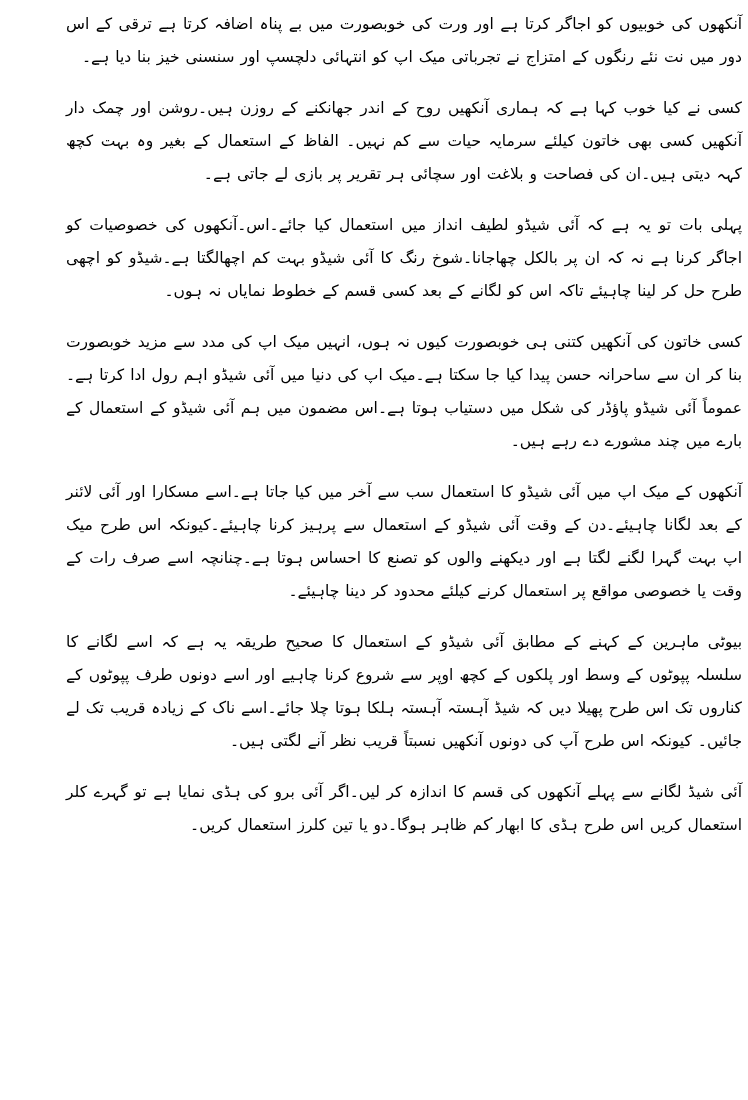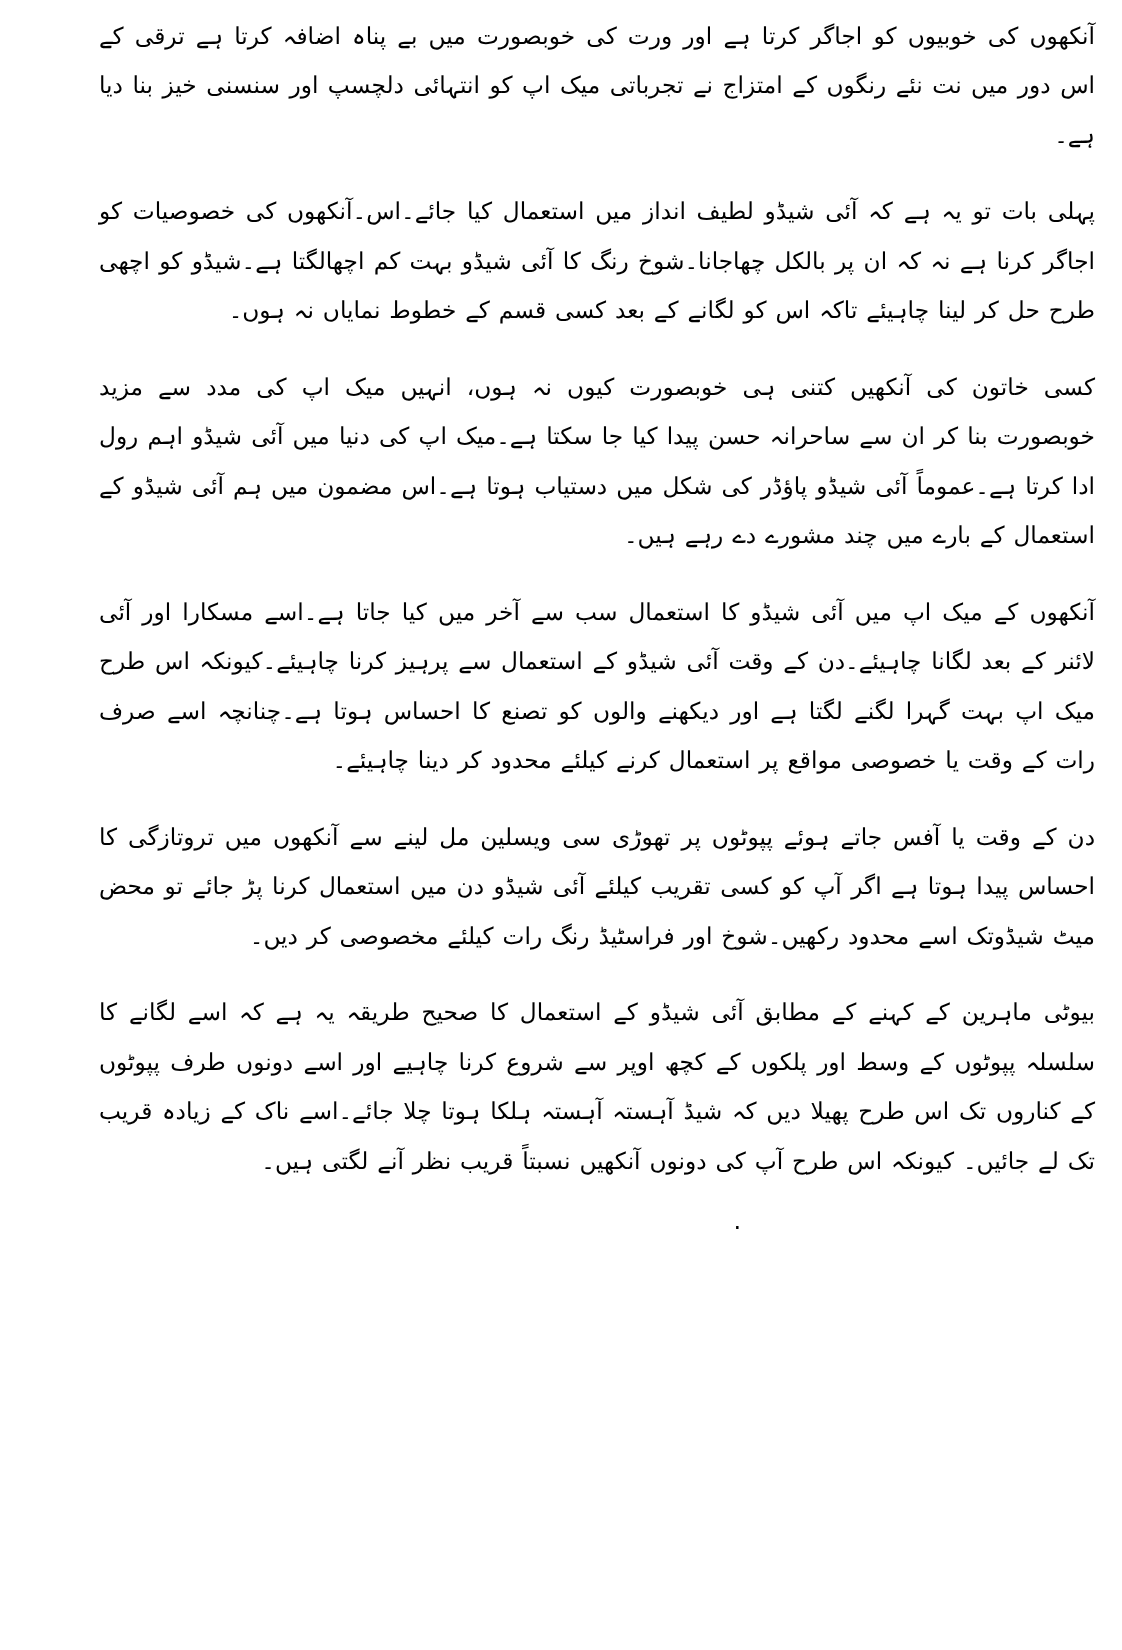"آنکھوں کی خوبیوں کو اجاگر" .page { padding: 8px 18px 0 10px -> 8px 6px 0 10px }
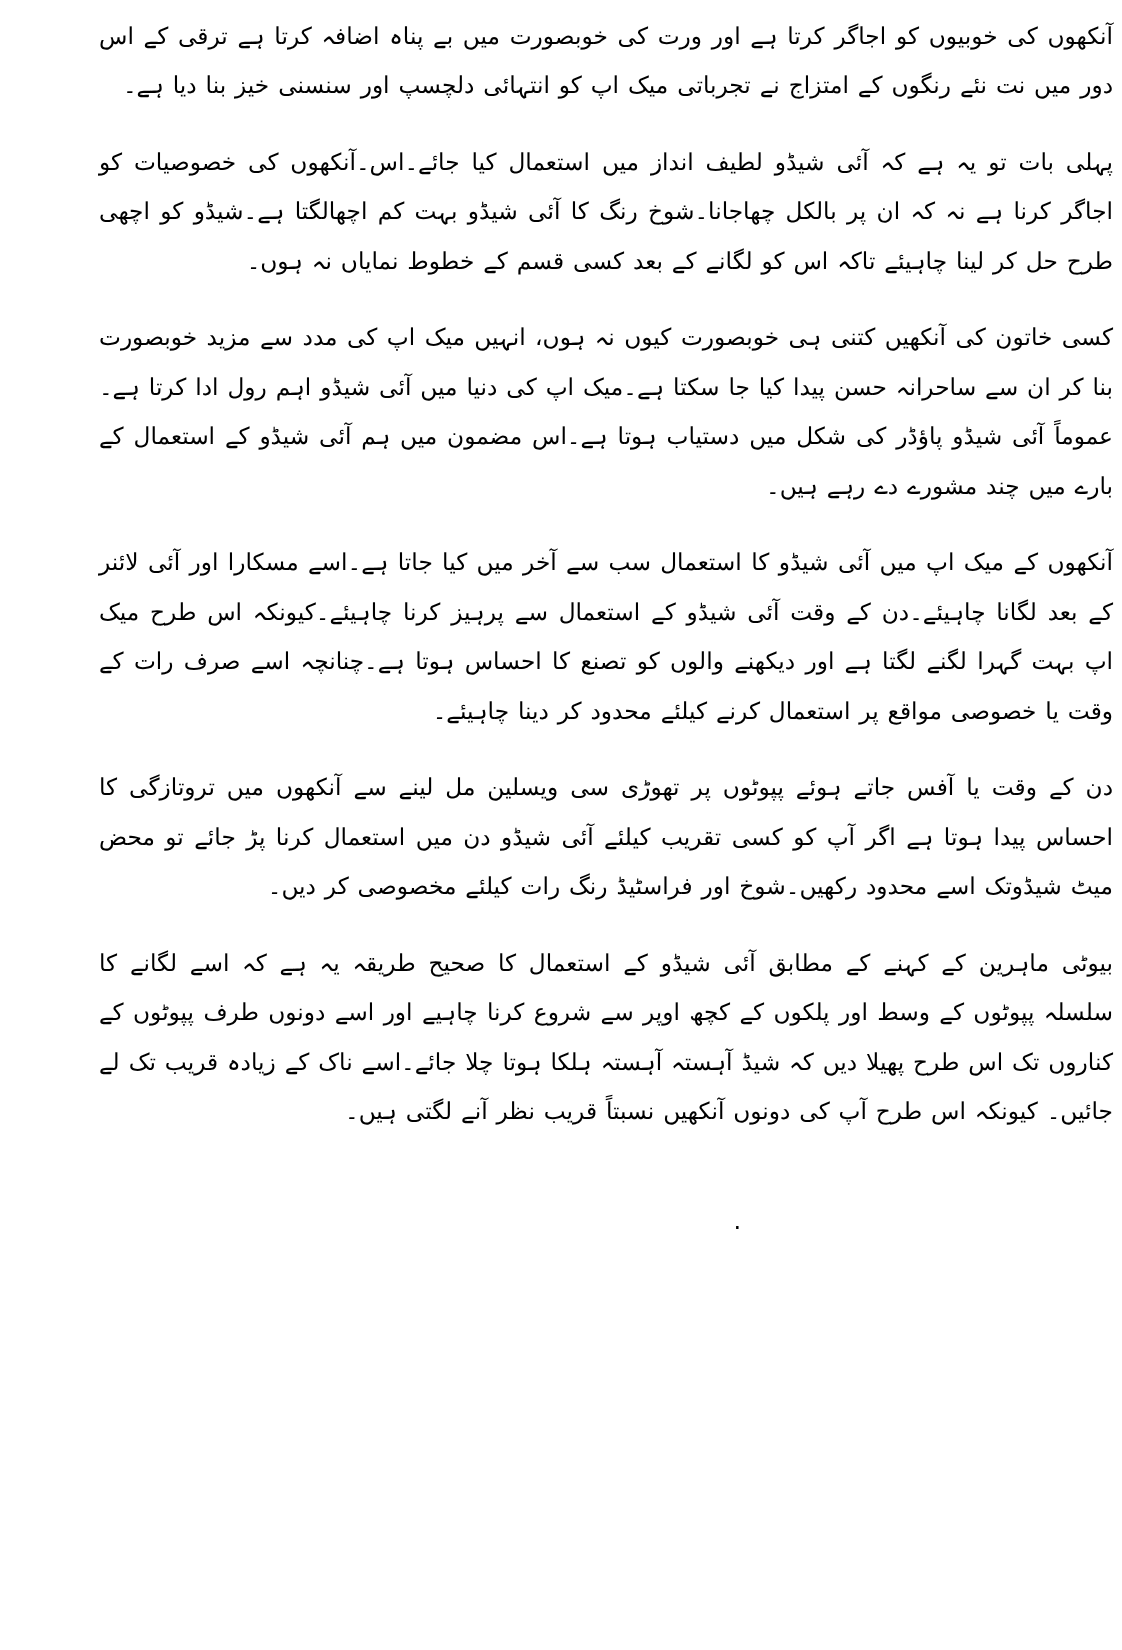"کسی نے کیا خوب کہا" p.para { html: none -> <p>کسی نے کیا خوب کہا ہے کہ ہماری آنکھیں روح کے اندر جھانکنے کے روزن ہیں۔روشن اور چمک دار آنکھیں کسی بھی خاتون کیلئے سرمایہ حیات سے کم نہیں۔ الفاظ کے استعمال کے بغیر وہ بہت کچھ کہہ دیتی ہیں۔ان کی فصاحت و بلاغت اور سچائی ہر تقریر پر بازی لے جاتی ہے۔</p> }
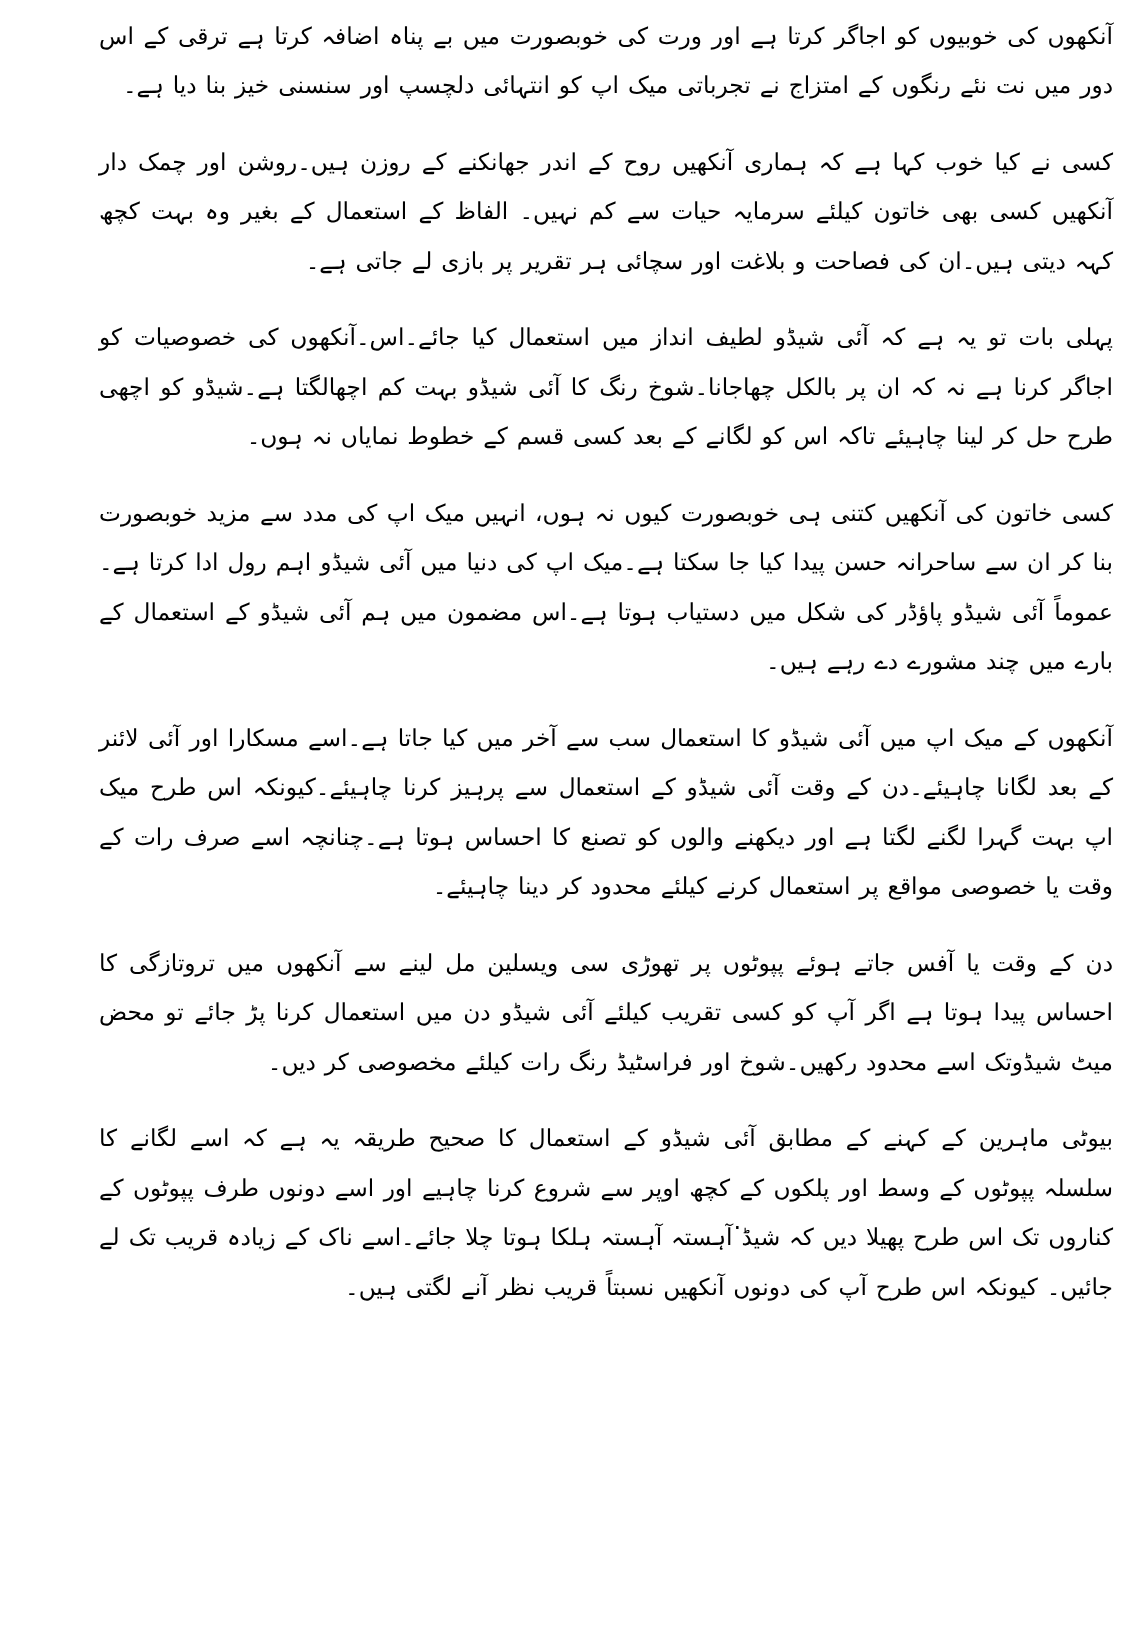"دن کے وقت یا آفس" p.para { html: <p>دن کے وقت یا آفس جاتے ہوئے پپوٹوں پر تھوڑی سی ویسلین مل لینے سے آنکھوں میں تروتازگی کا احساس پیدا ہوتا ہے اگر آپ کو کسی تقریب کیلئے آئی شیڈو دن میں استعمال کرنا پڑ جائے تو محض میٹ شیڈوتک اسے محدود رکھیں۔شوخ اور فراسٹیڈ رنگ رات کیلئے مخصوصی کر دیں۔</p> -> none }
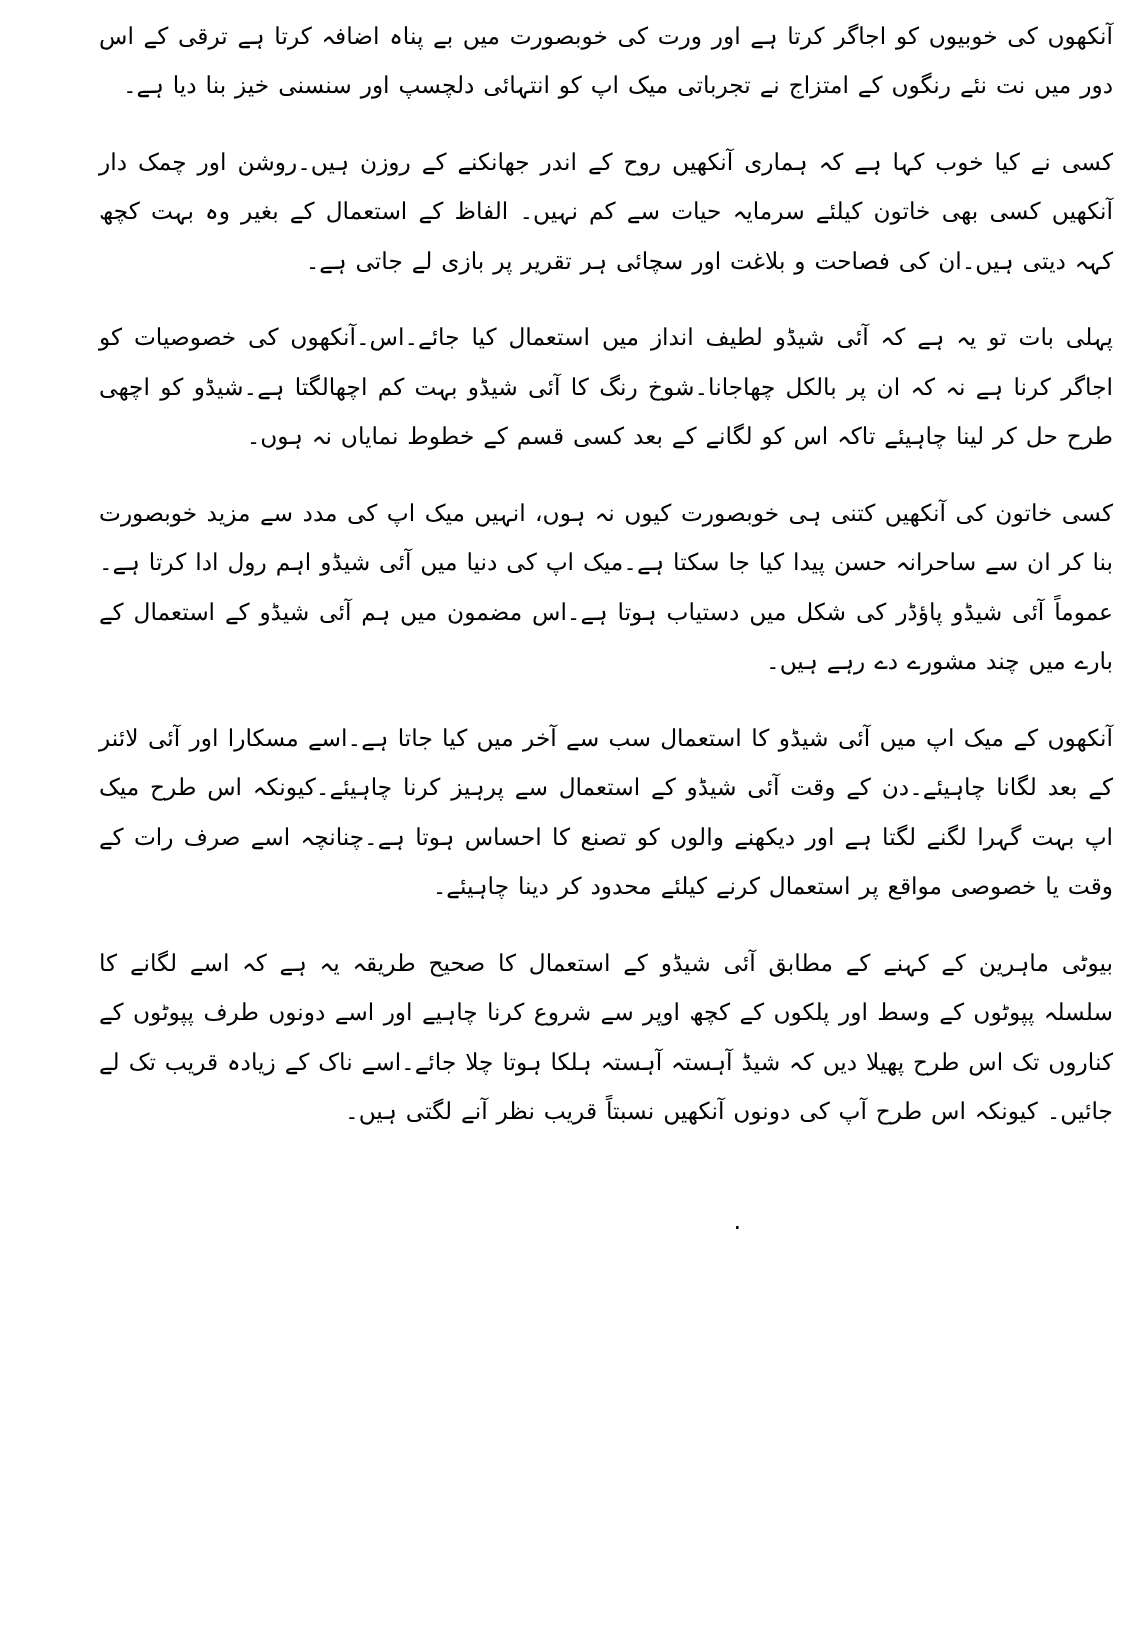"آئی شیڈ لگانے سے پہلے" p.para { html: none -> <p>آئی شیڈ لگانے سے پہلے آنکھوں کی قسم کا اندازہ کر لیں۔اگر آئی برو کی ہڈی نمایا ہے تو گہرے کلر استعمال کریں اس طرح ہڈی کا ابھار کم ظاہر ہوگا۔دو یا تین کلرز استعمال کریں۔</p> }
